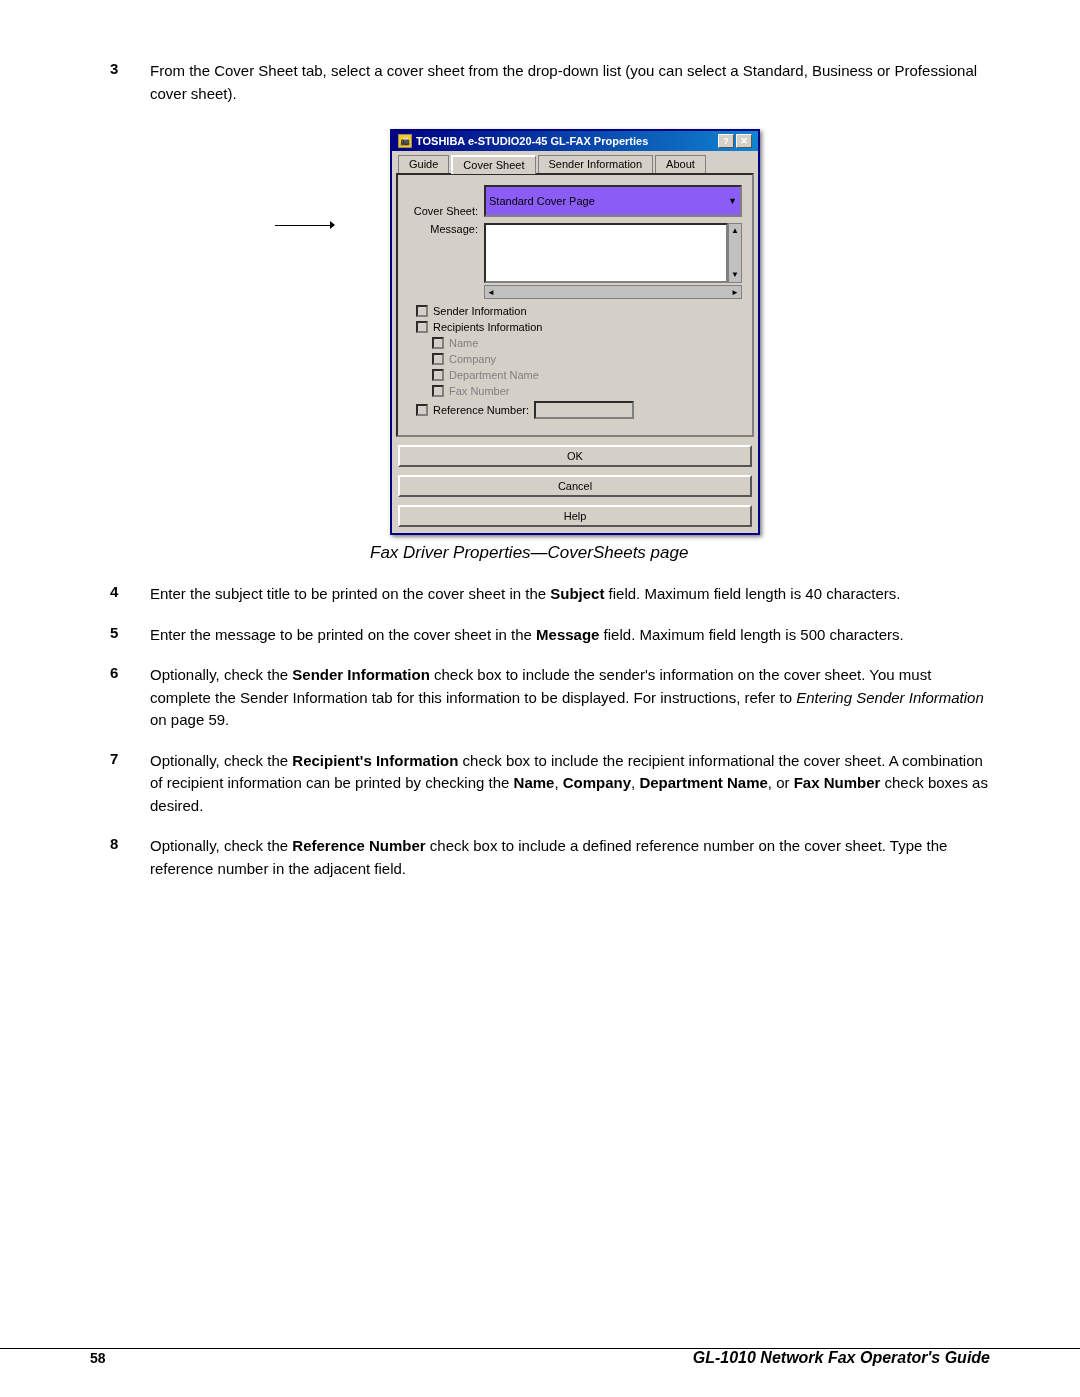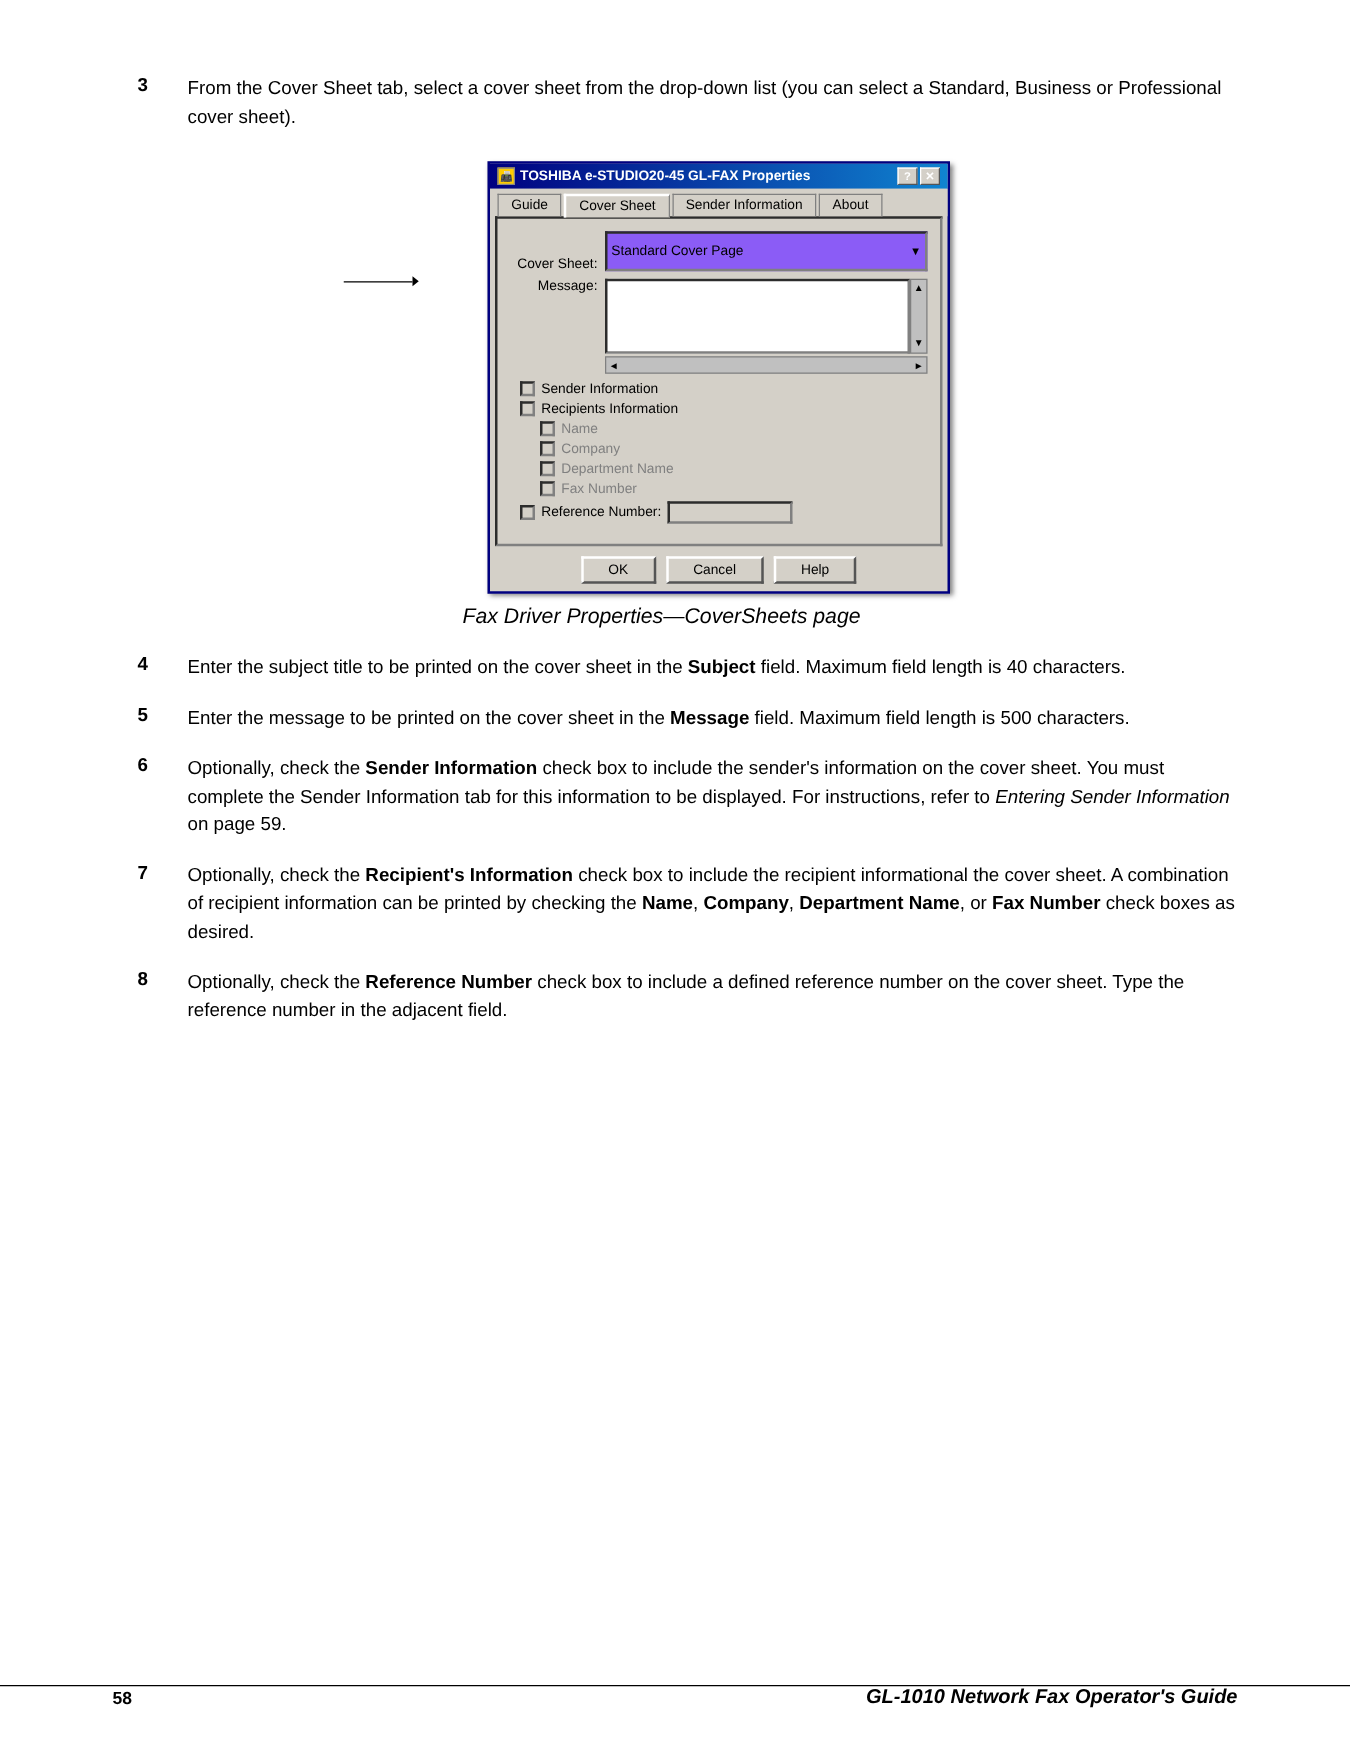"OK" .win-buttons { flex-direction: none -> column; justify-content: center -> none }
